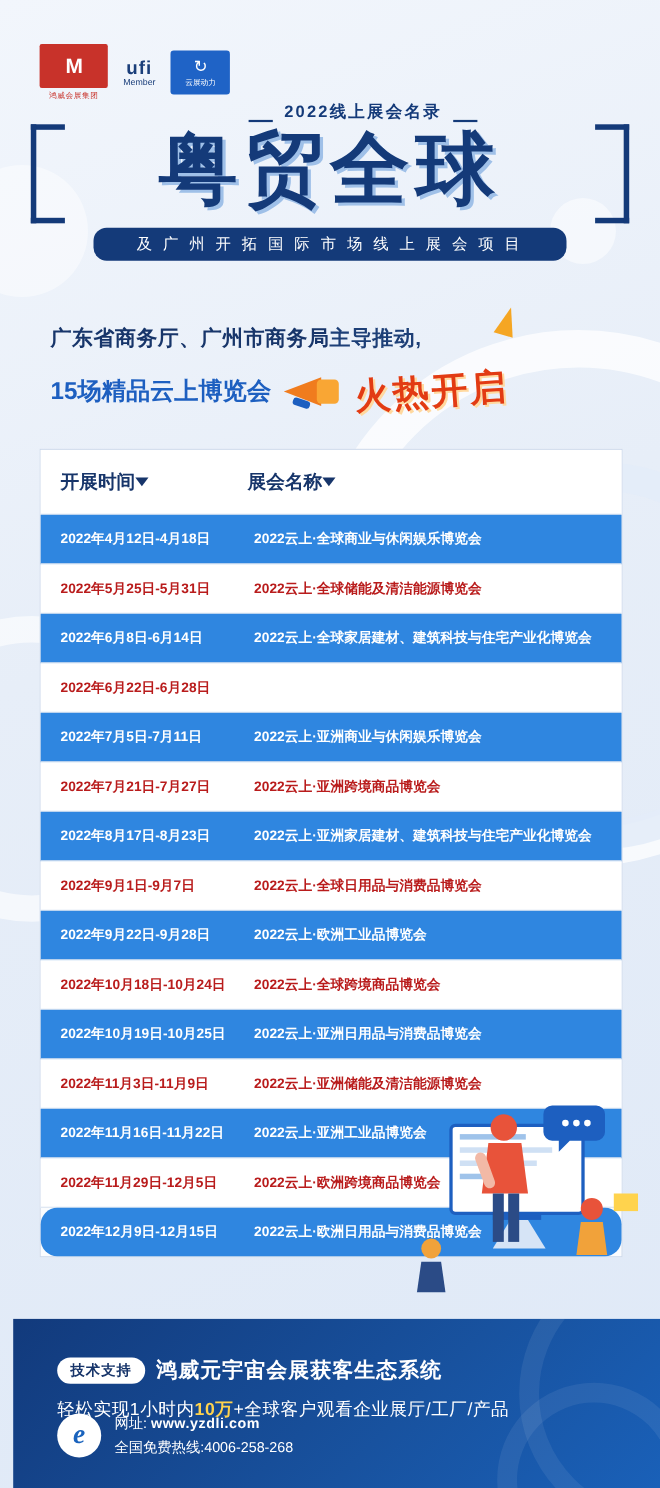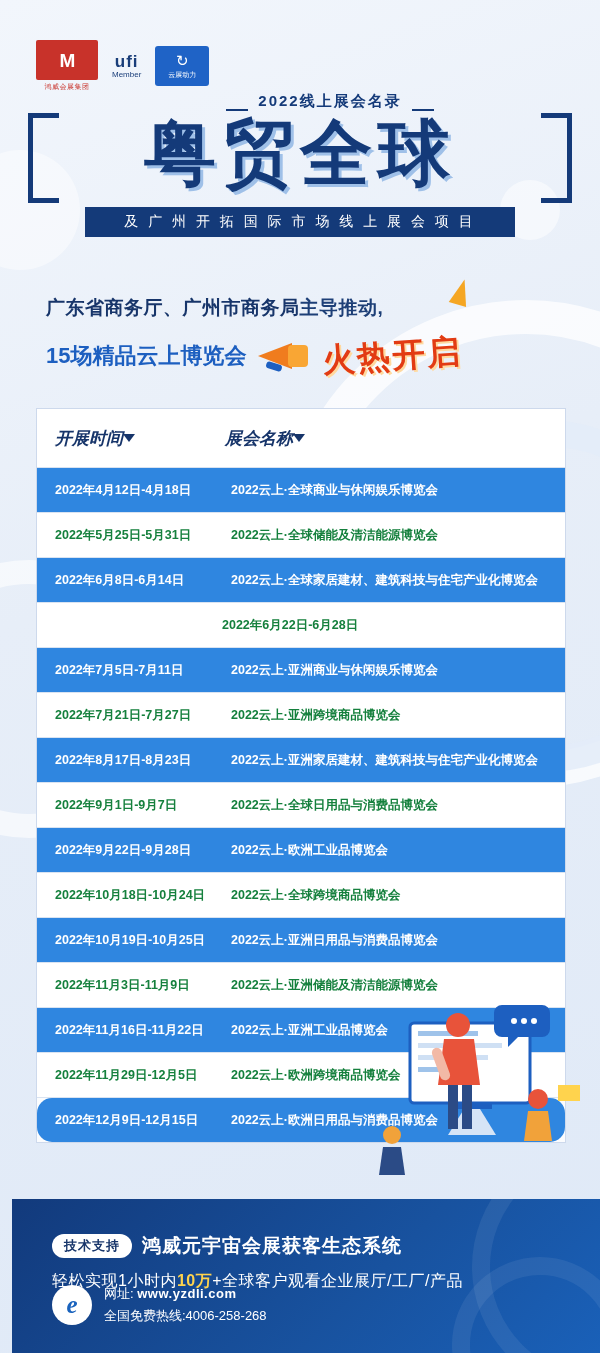"及 广 州 开 拓" .subtitle-bar { border-radius: none -> 12px }
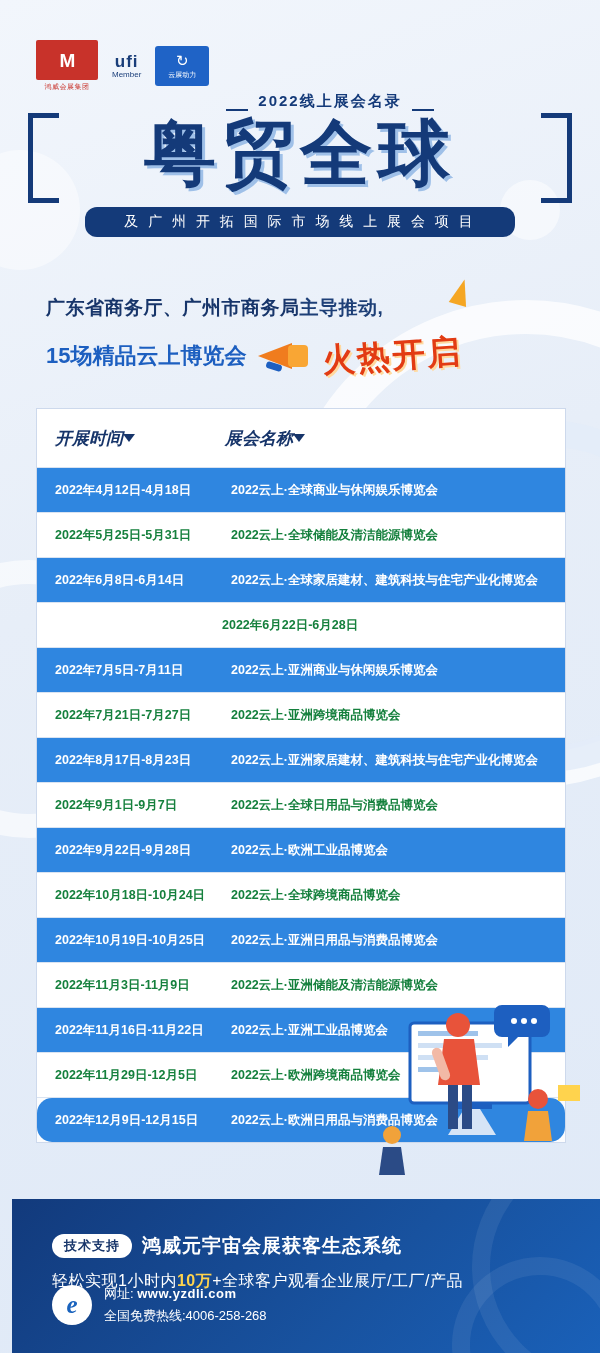"开展时间" .th { font-style: italic -> none }
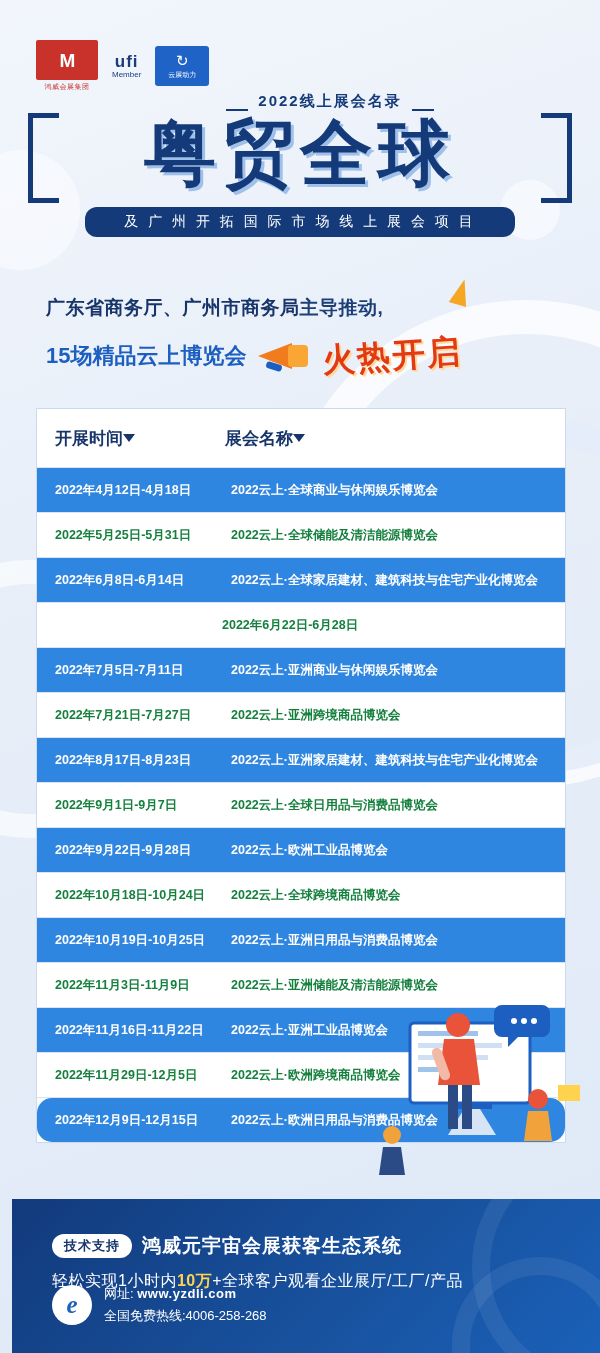"2022年5月25日-5月31日" .row.even { color: #15803d -> #b91c1c; justify-content: center -> none }
